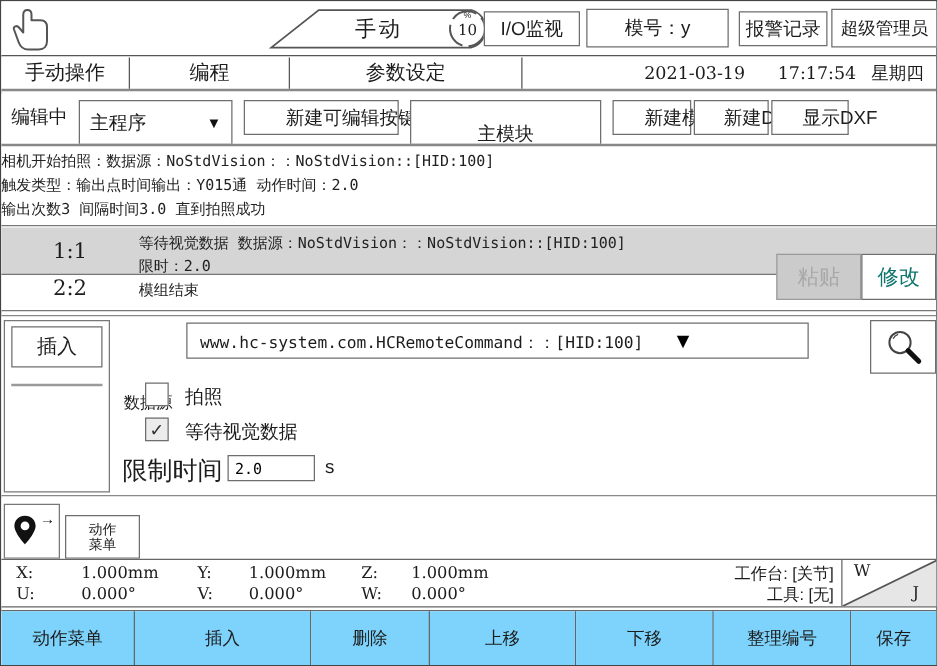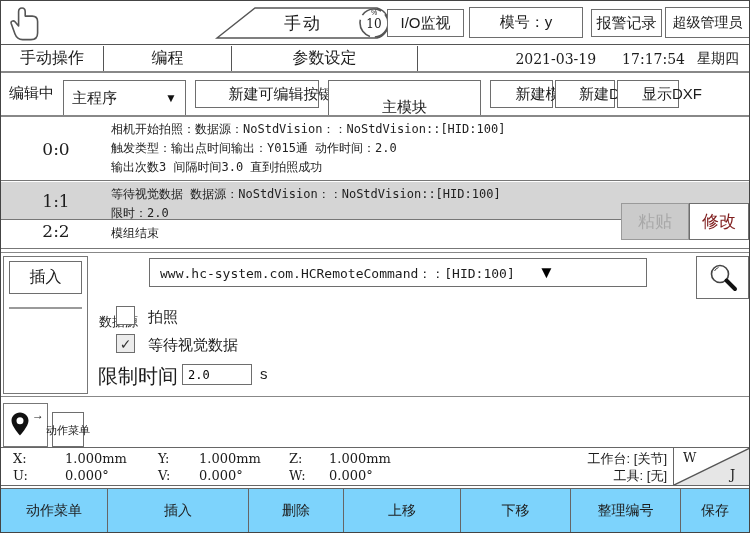"0:0" span.pidx { html: <span>0:0</span> -> none }
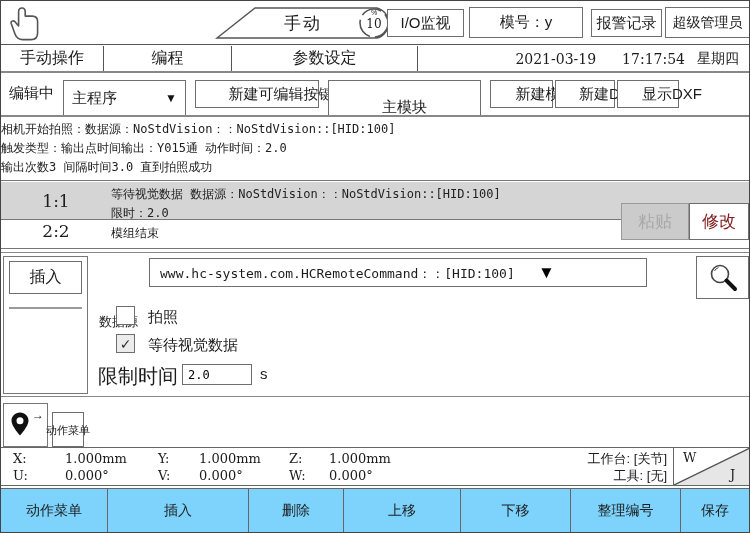"2:2" .prow2 { align-items: none -> center }
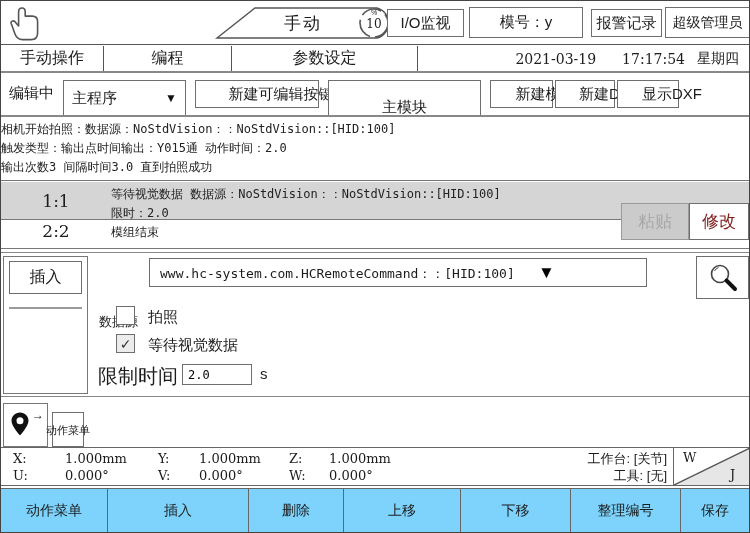"修改" .modify-btn { color: #7f1d1d -> #0f766e }
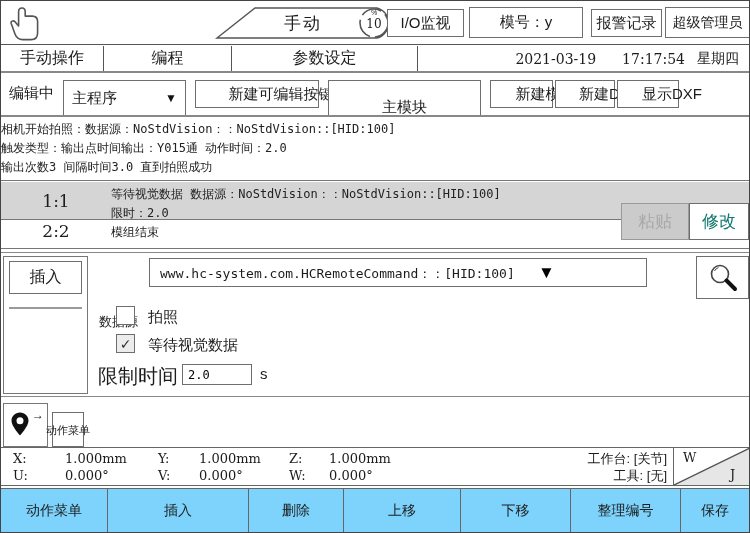"动作" .menu-sm { flex-direction: row -> column; width: 32px -> 60px }
